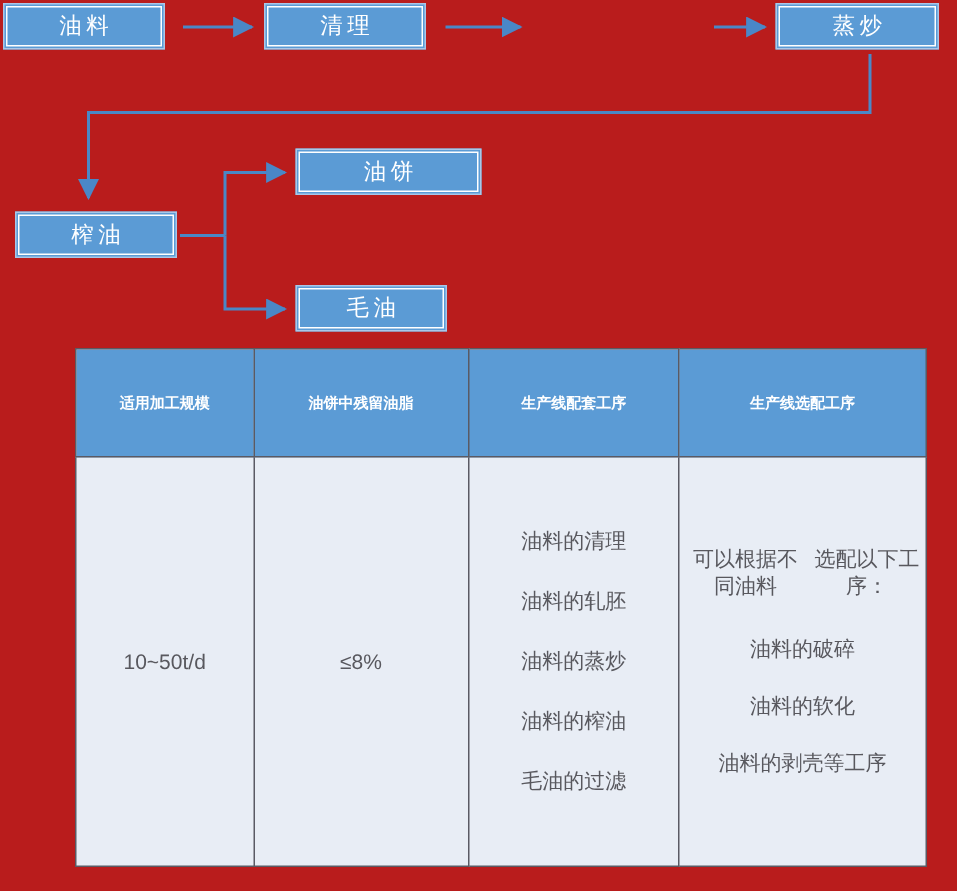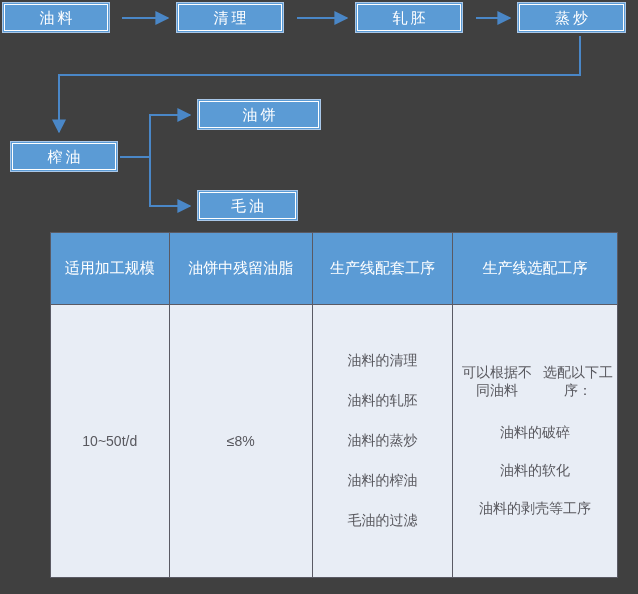"油料" #page { background: #404040 -> #b91c1c }
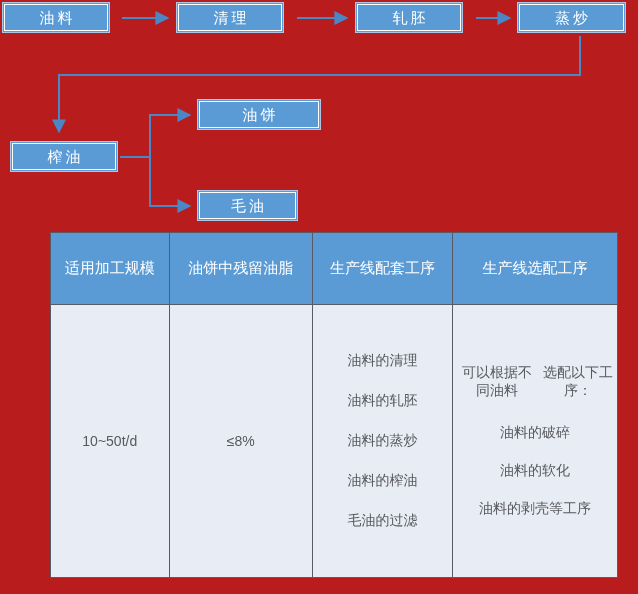"轧胚" div.node { html: <div>轧胚</div> -> none }
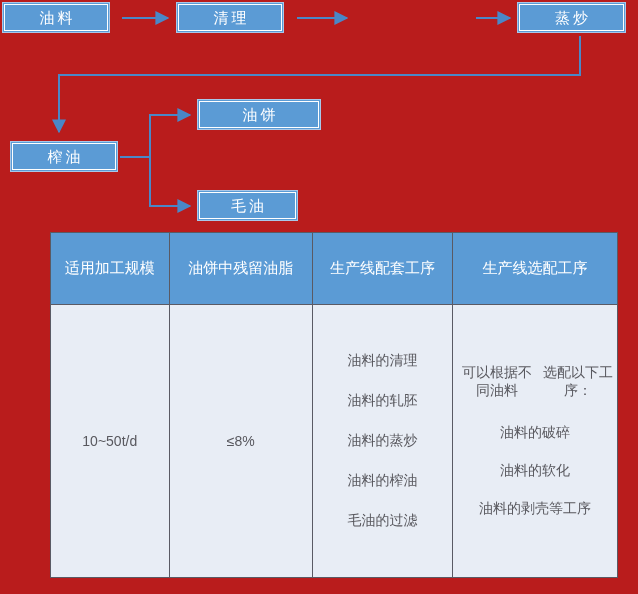"适用加工规模" #spec-table thead th { font-size: 15px -> 10px; font-weight: normal -> bold }
